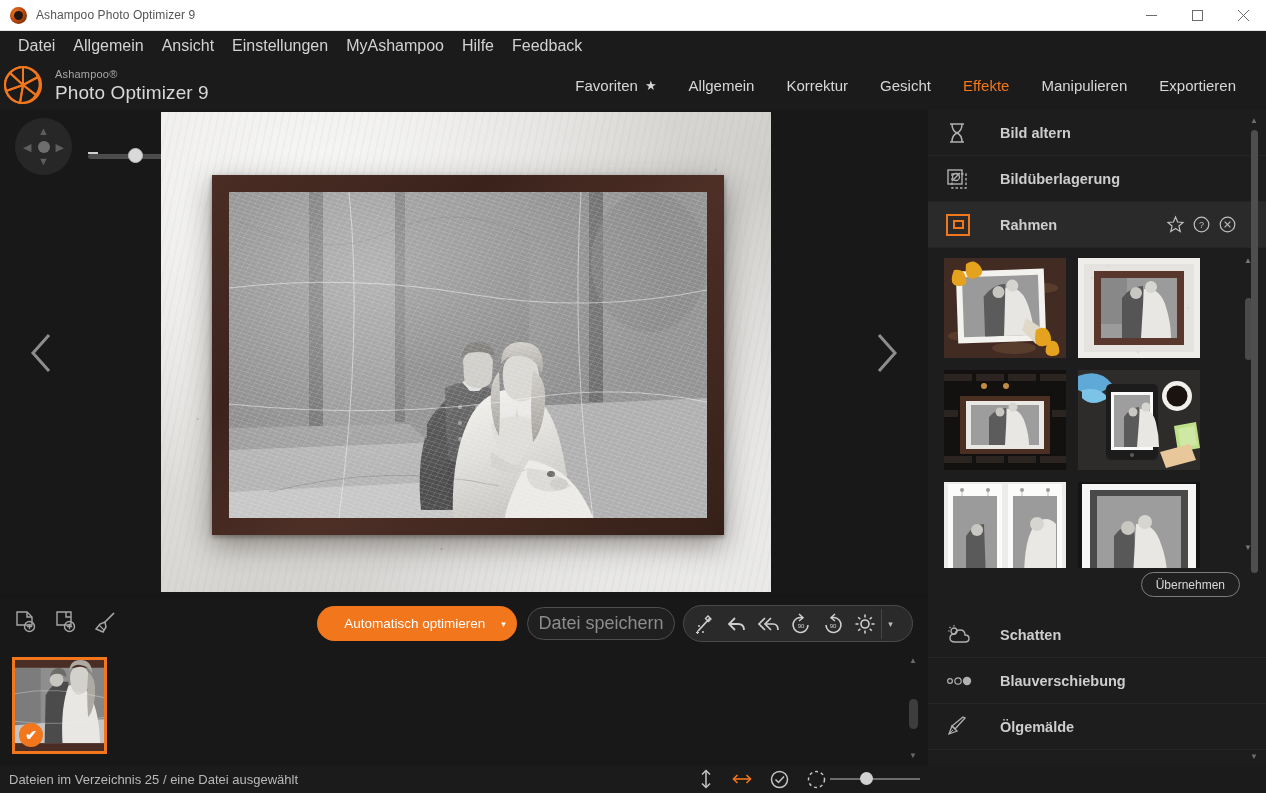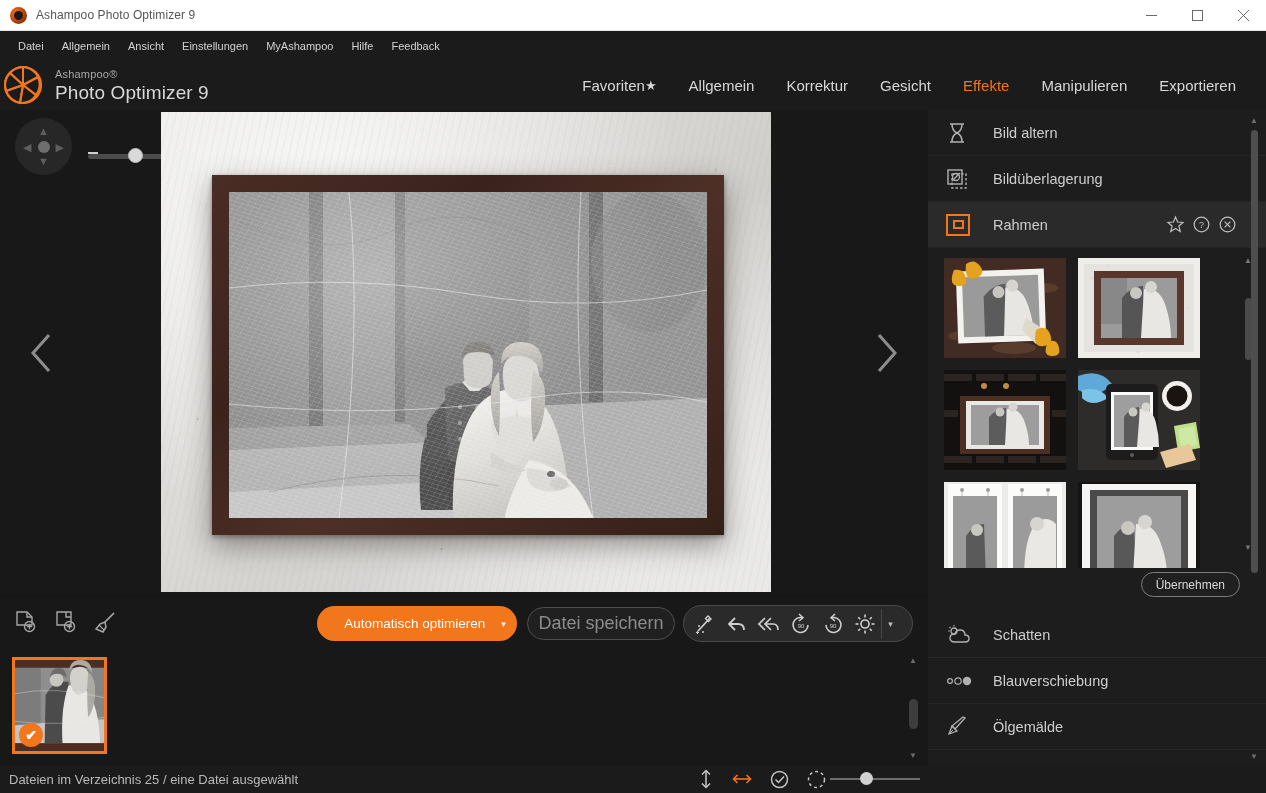"Datei" .menu-item { font-size: 11px -> 16px }
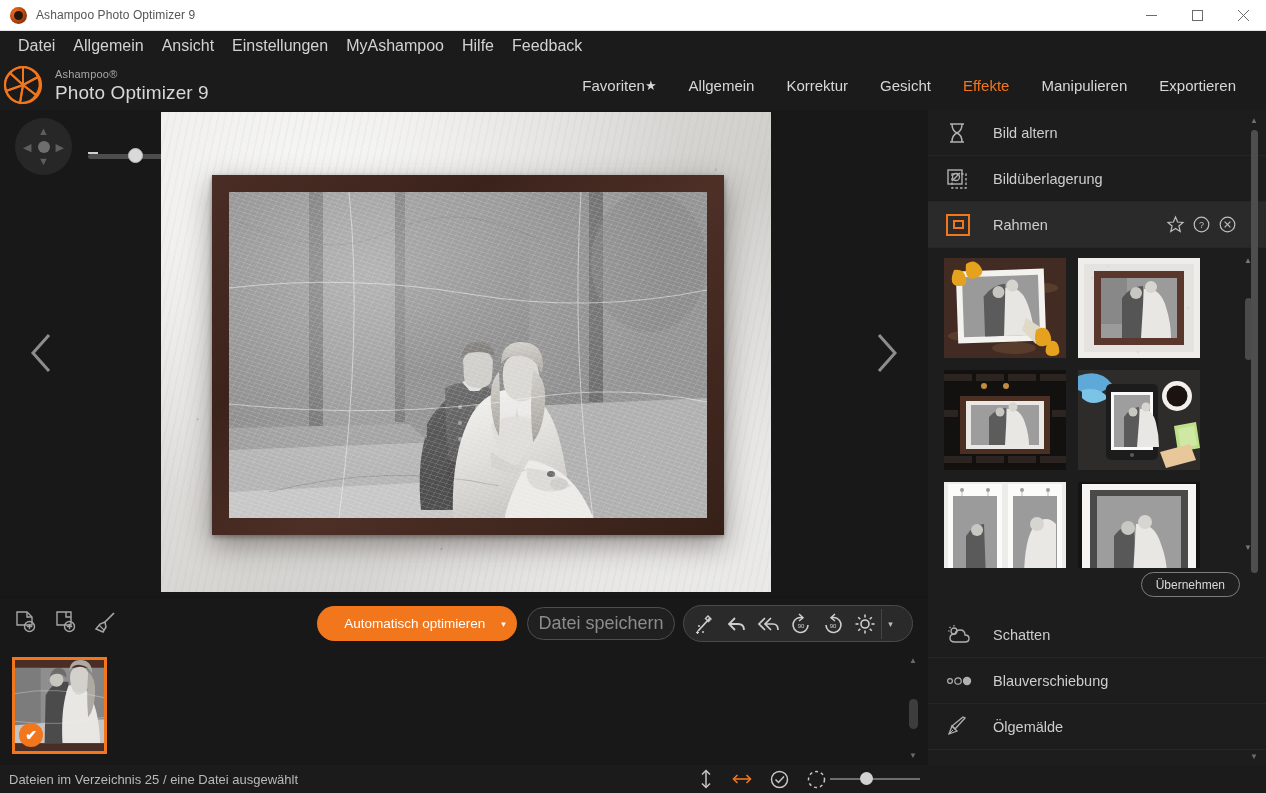"Favoriten" .nav-item { gap: none -> 7px }
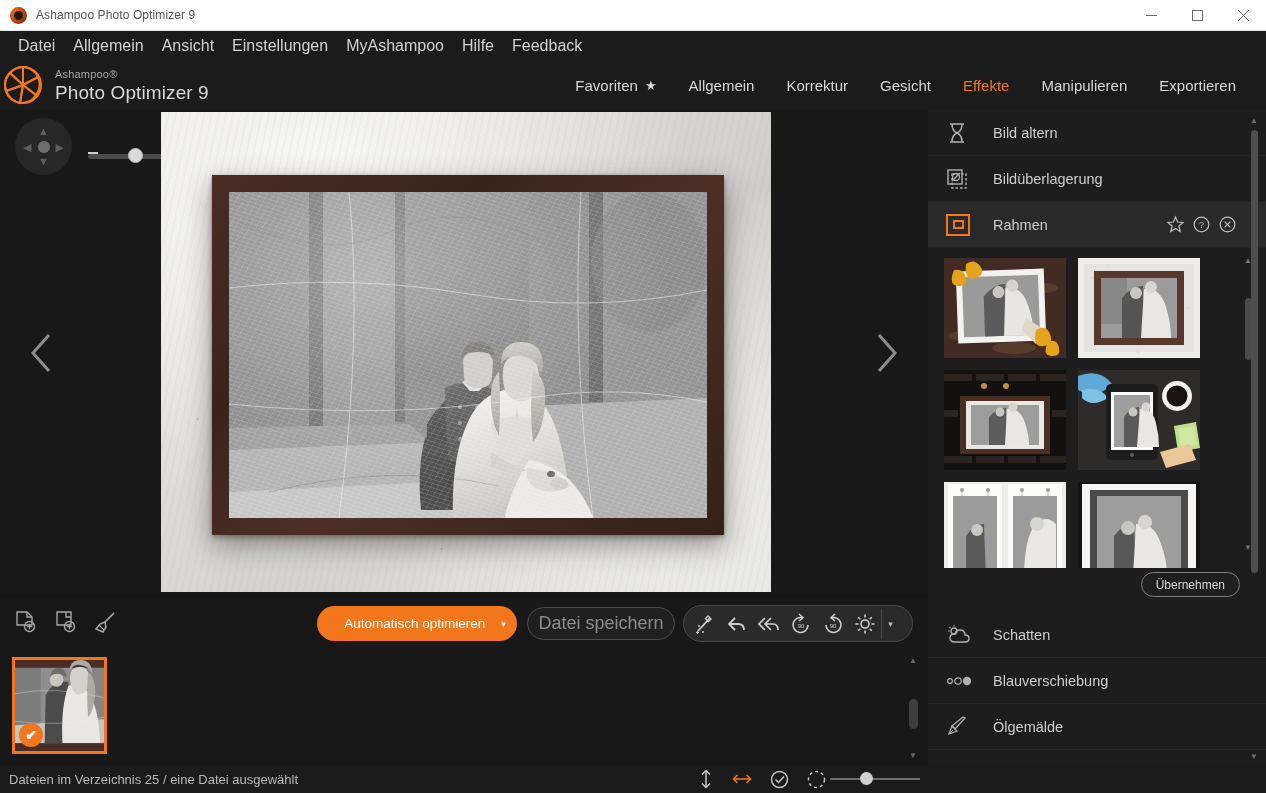"Bild altern" .eff-label { font-weight: none -> bold; margin-left: 17px -> 24px }
